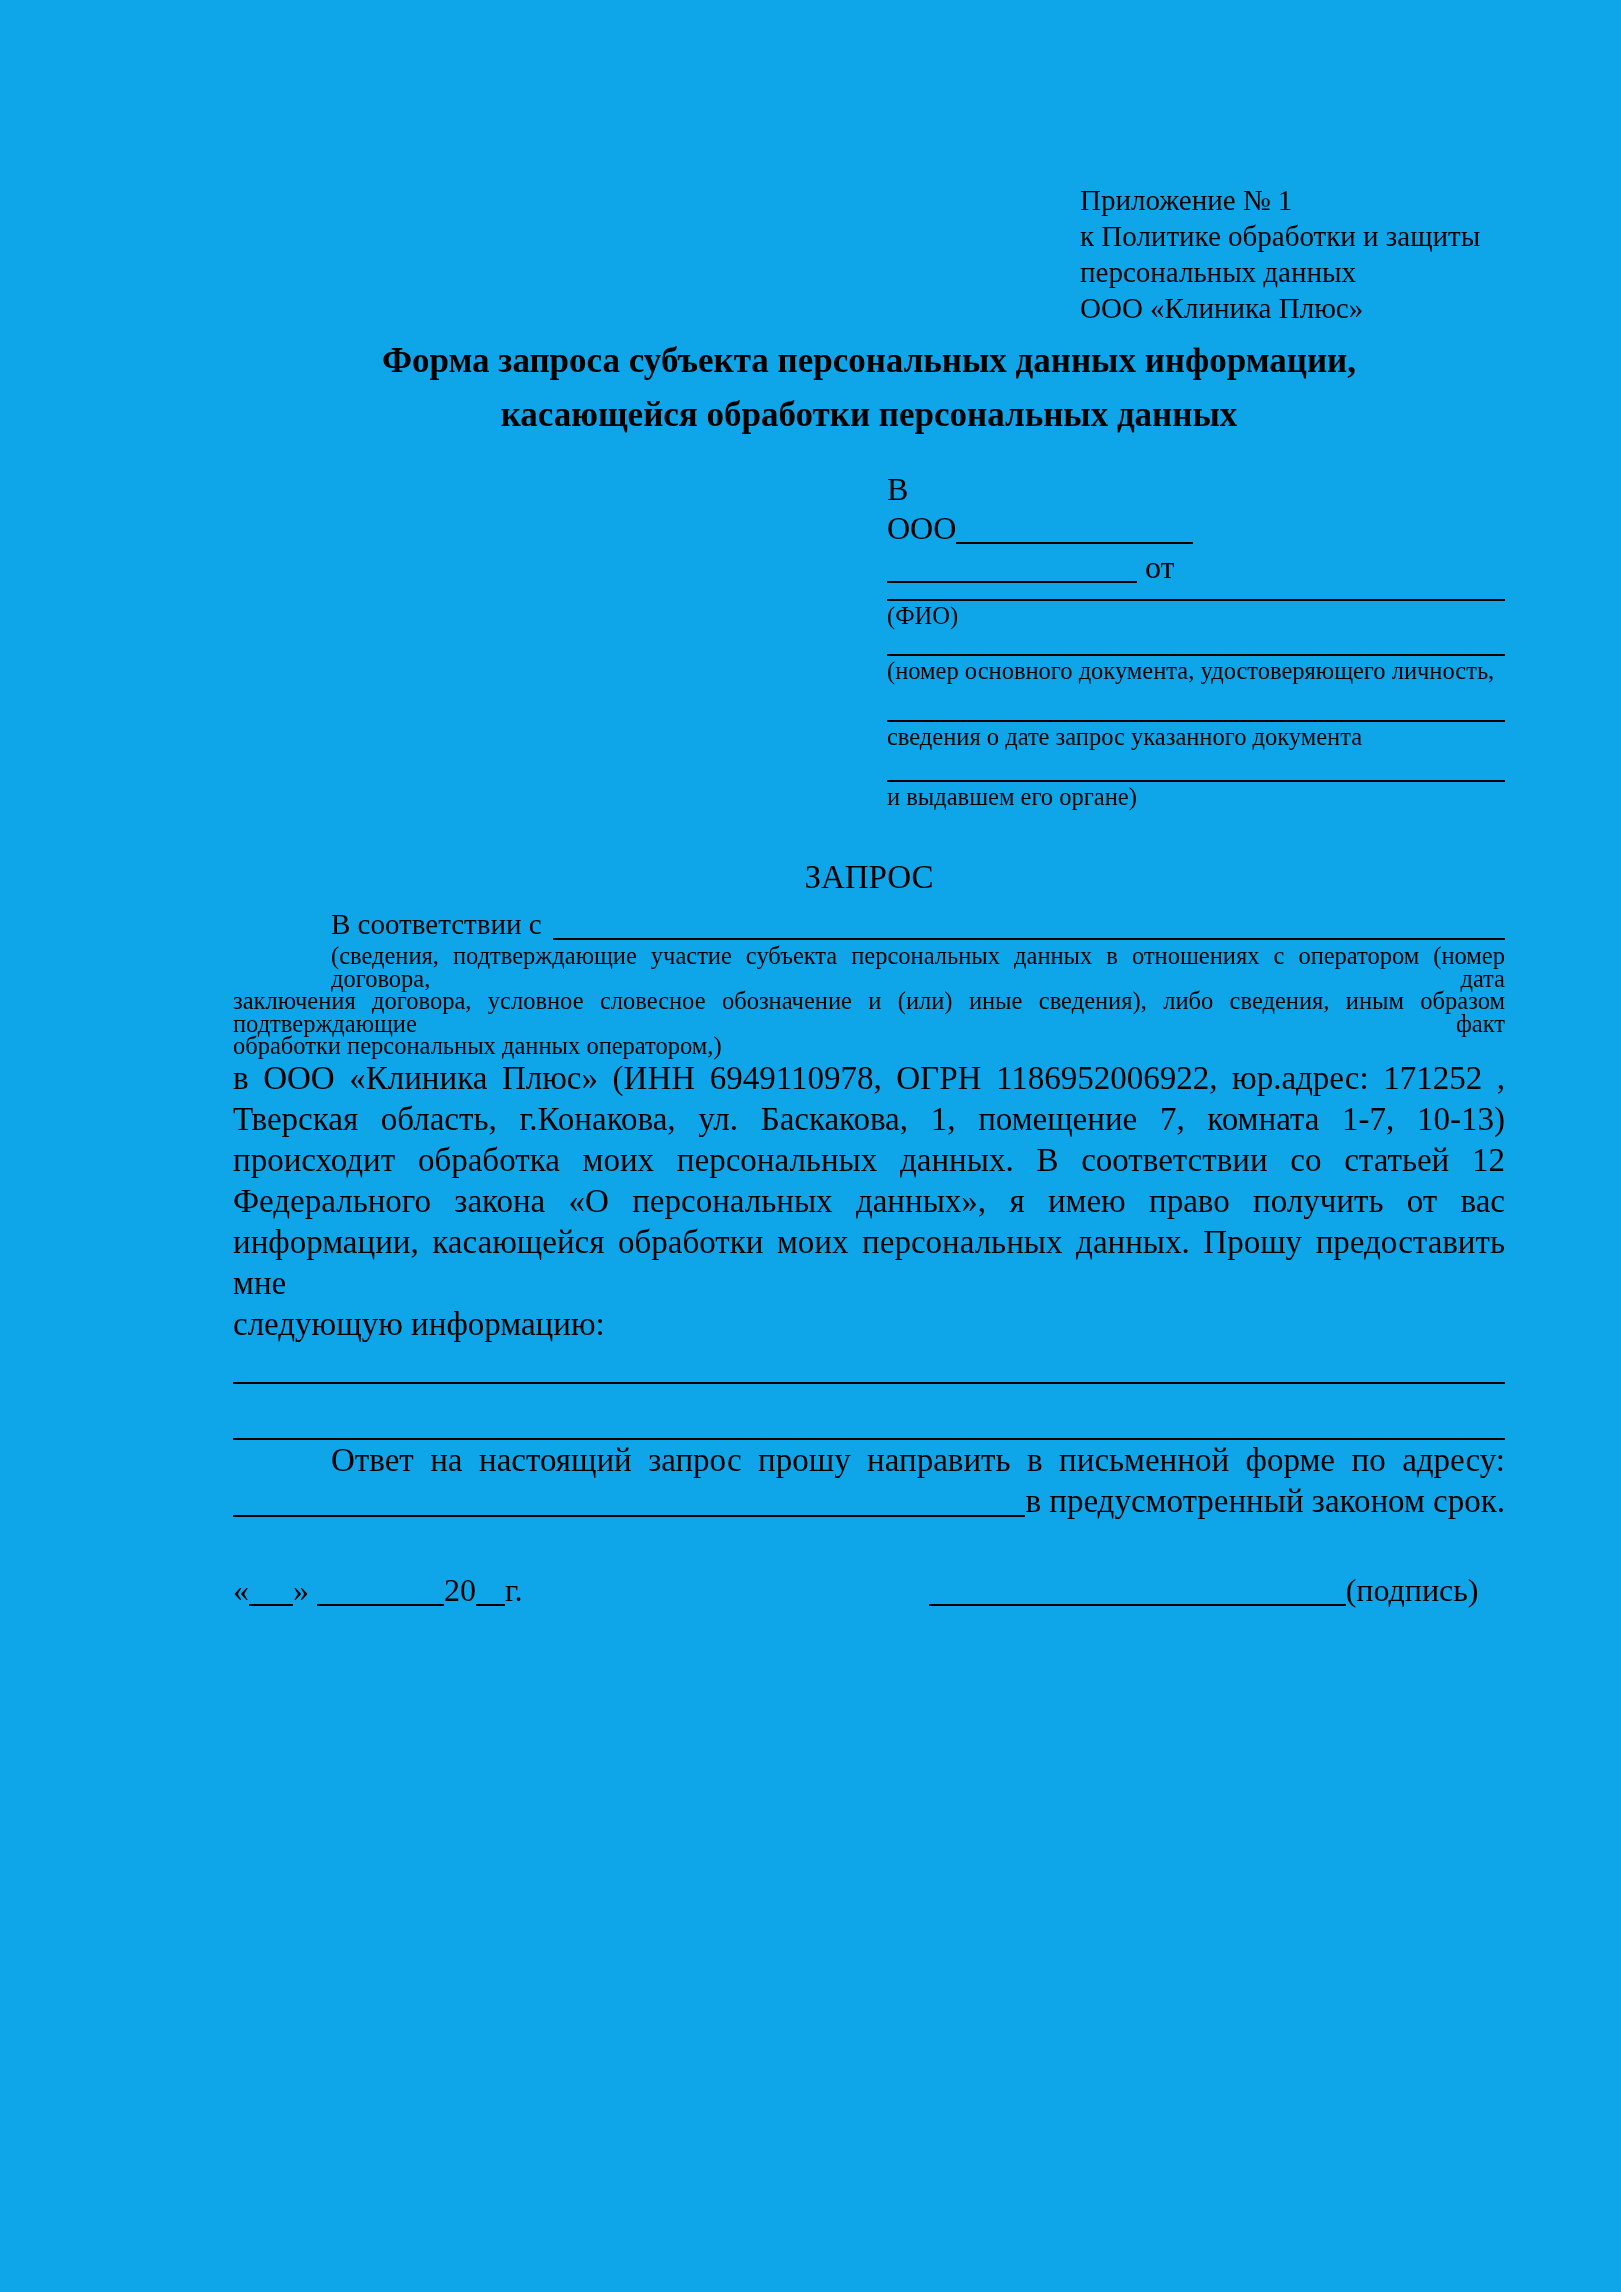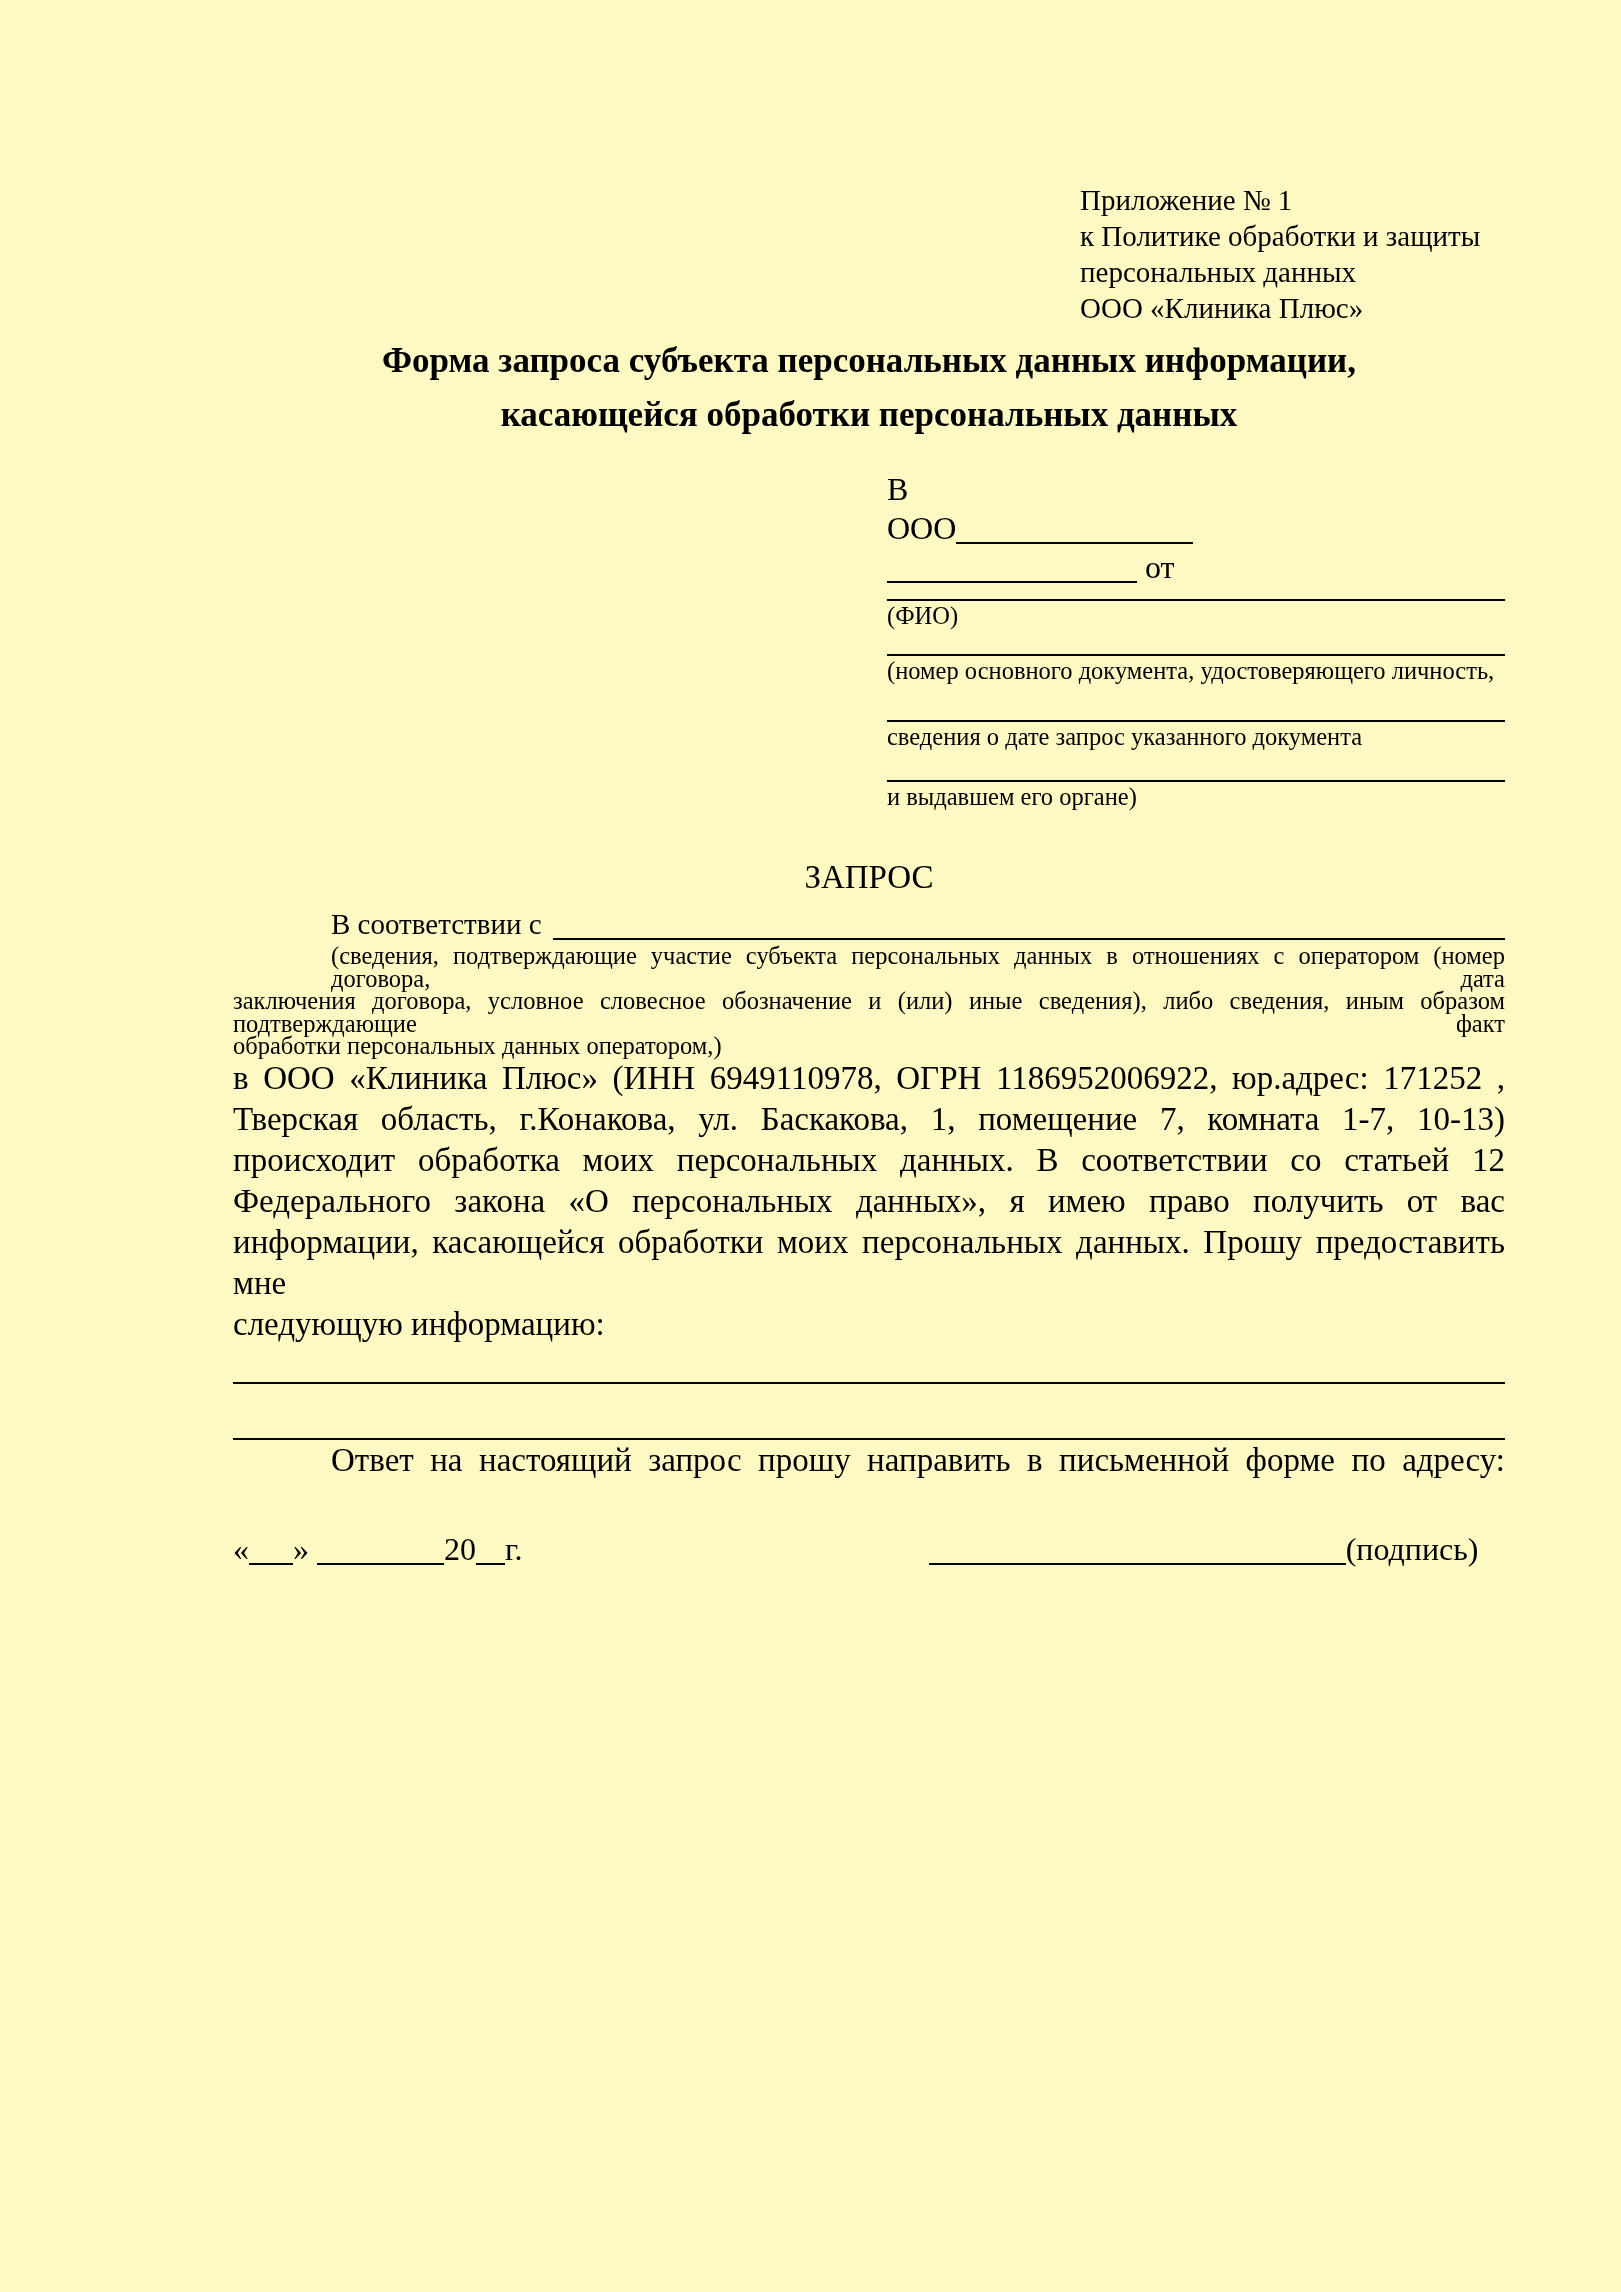"Приложение № 1" .page { background: #fef9c3 -> #0ea5e9 }
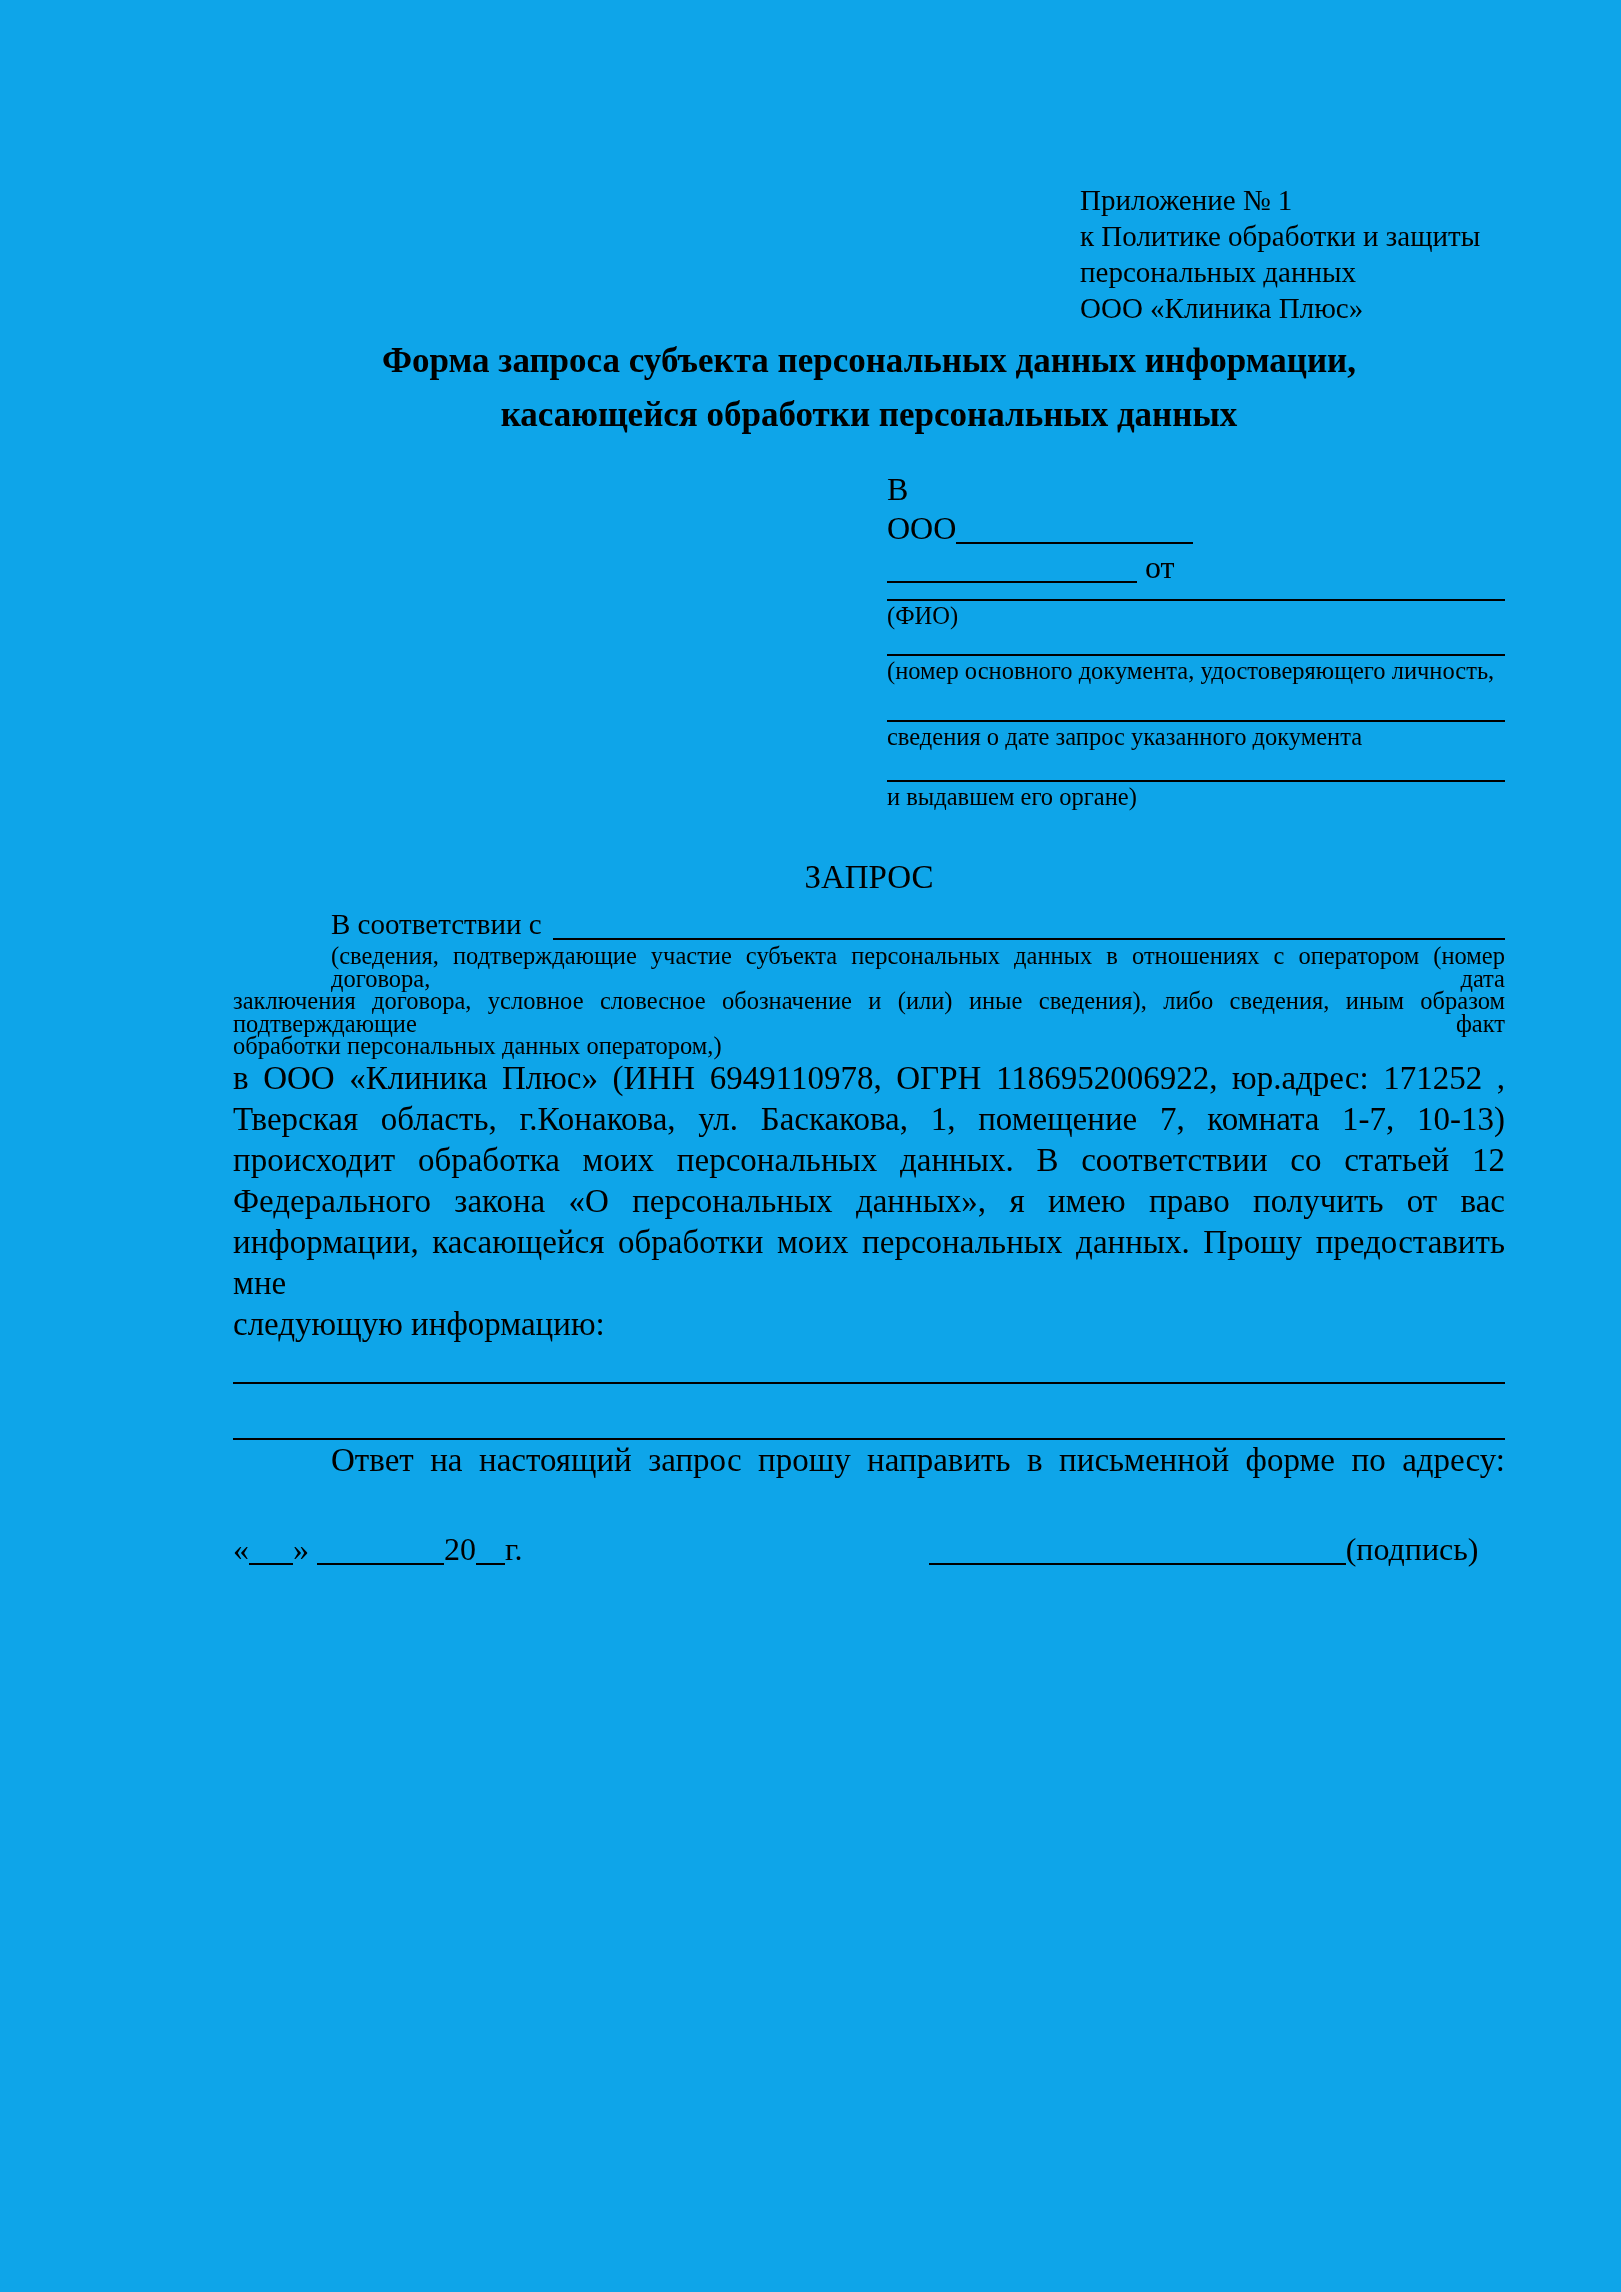"в предусмотренный законом срок." div.reply2 { html: none -> <div> <div></div> <span>в предусмотренный законом срок.</span> </div> }
